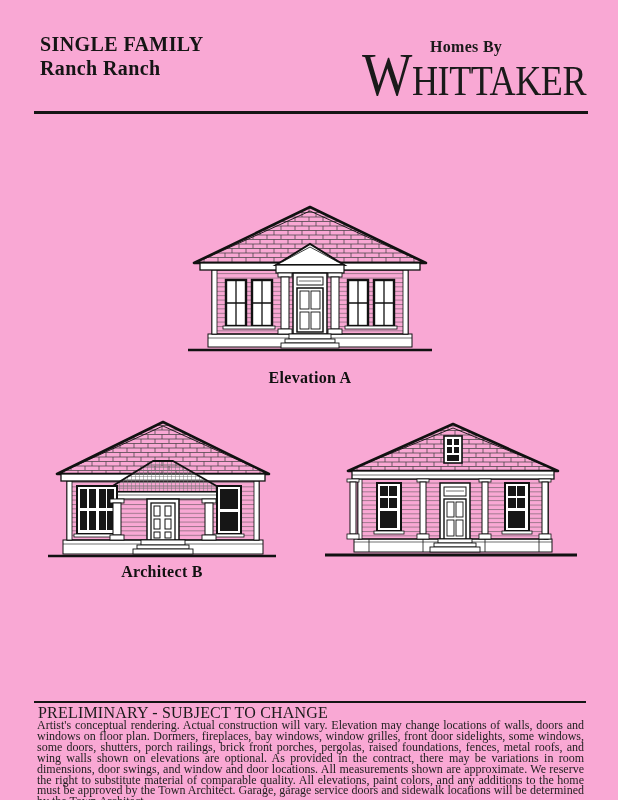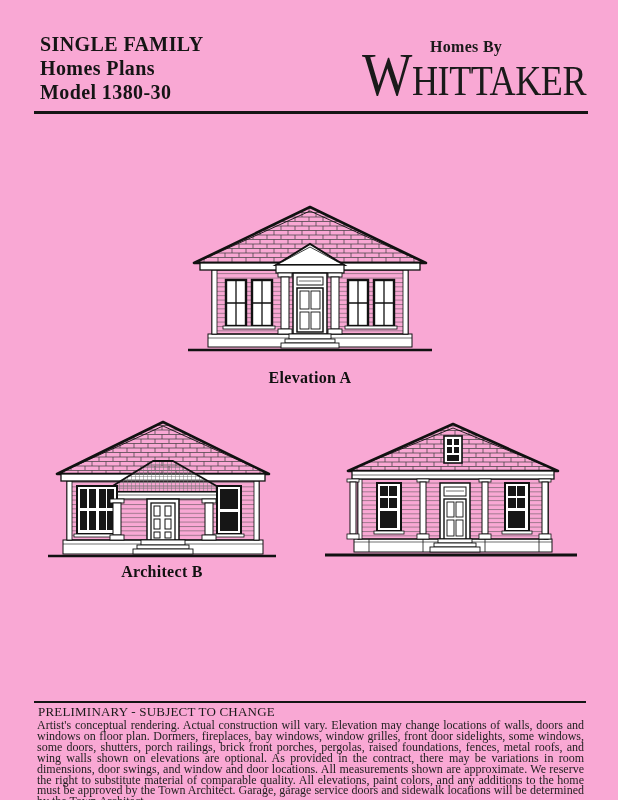"Homes Plans" div { text: Homes Plans -> Ranch Ranch }
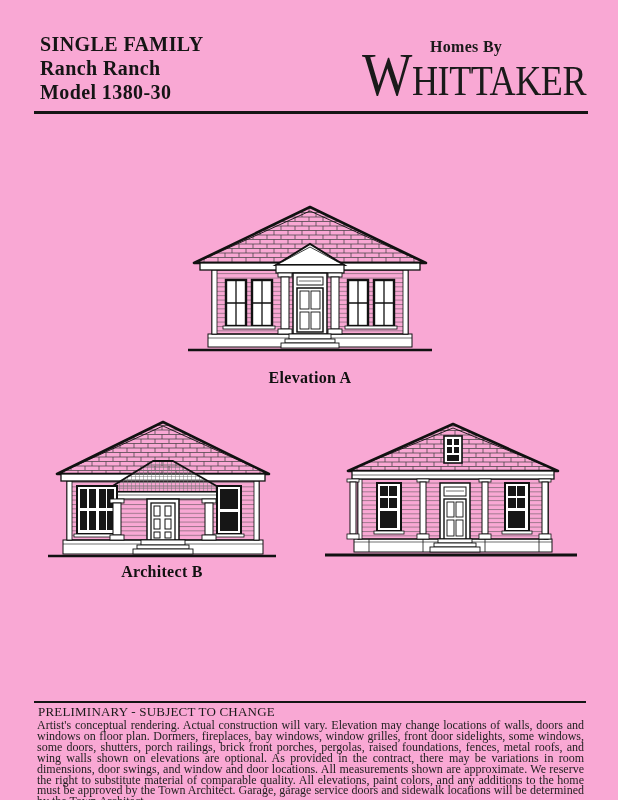"Model 1380-30" div { html: <div>Model 1380-30</div> -> none }
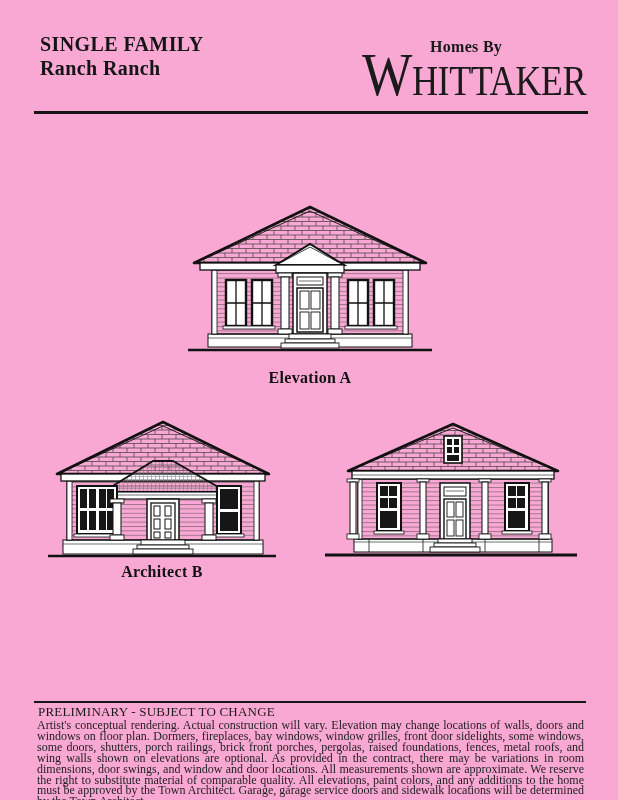"PRELIMINARY - SUBJECT TO CHANGE" .status { font-size: 13px -> 16px }
